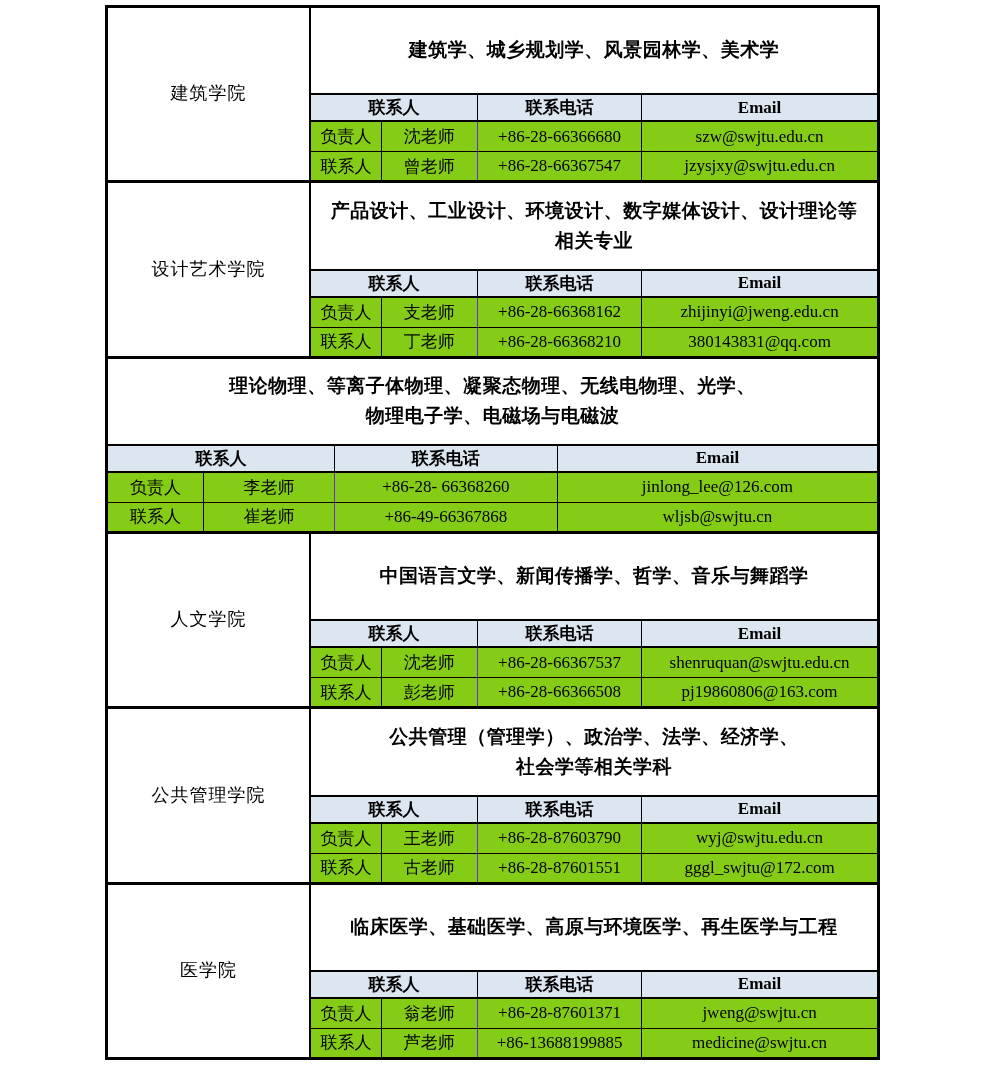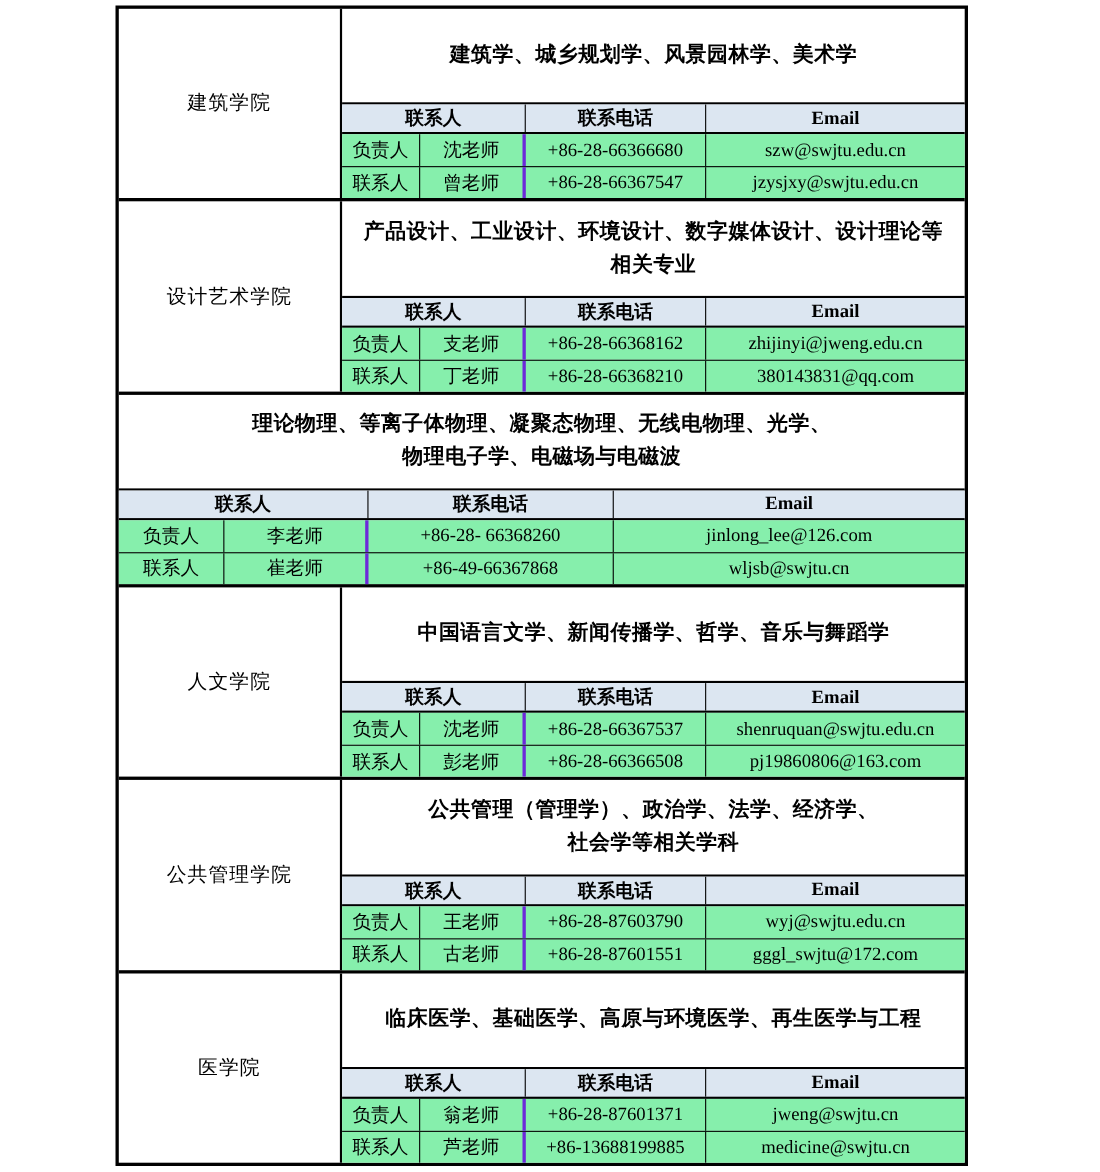"负责人" .sub-row { background: #86efac -> #84cc16 }
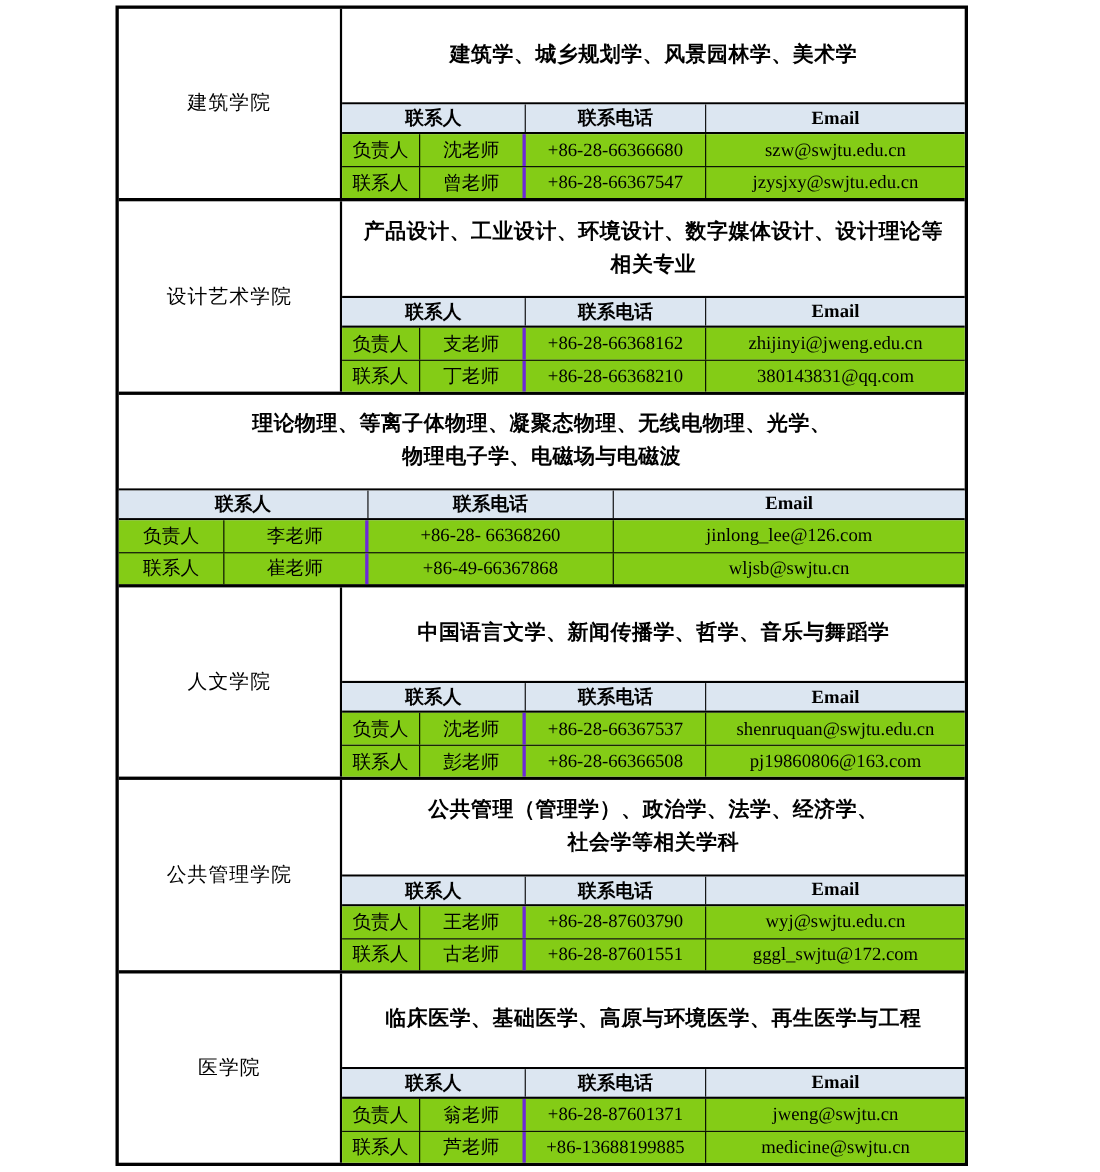"沈老师" .c-name { border-right: 3px solid #6d28d9 -> 1px solid #6d28d9 }
